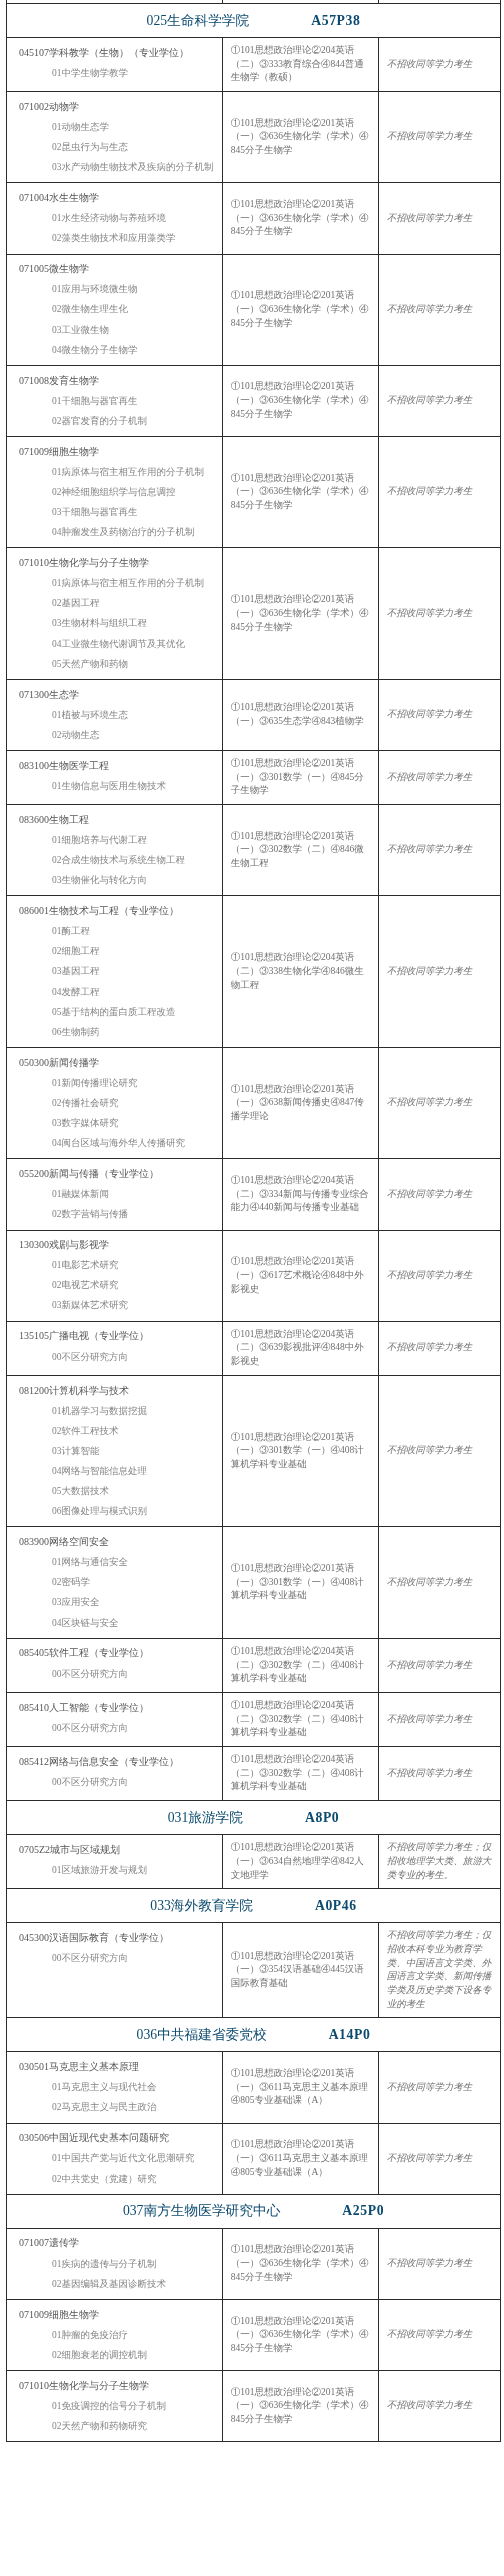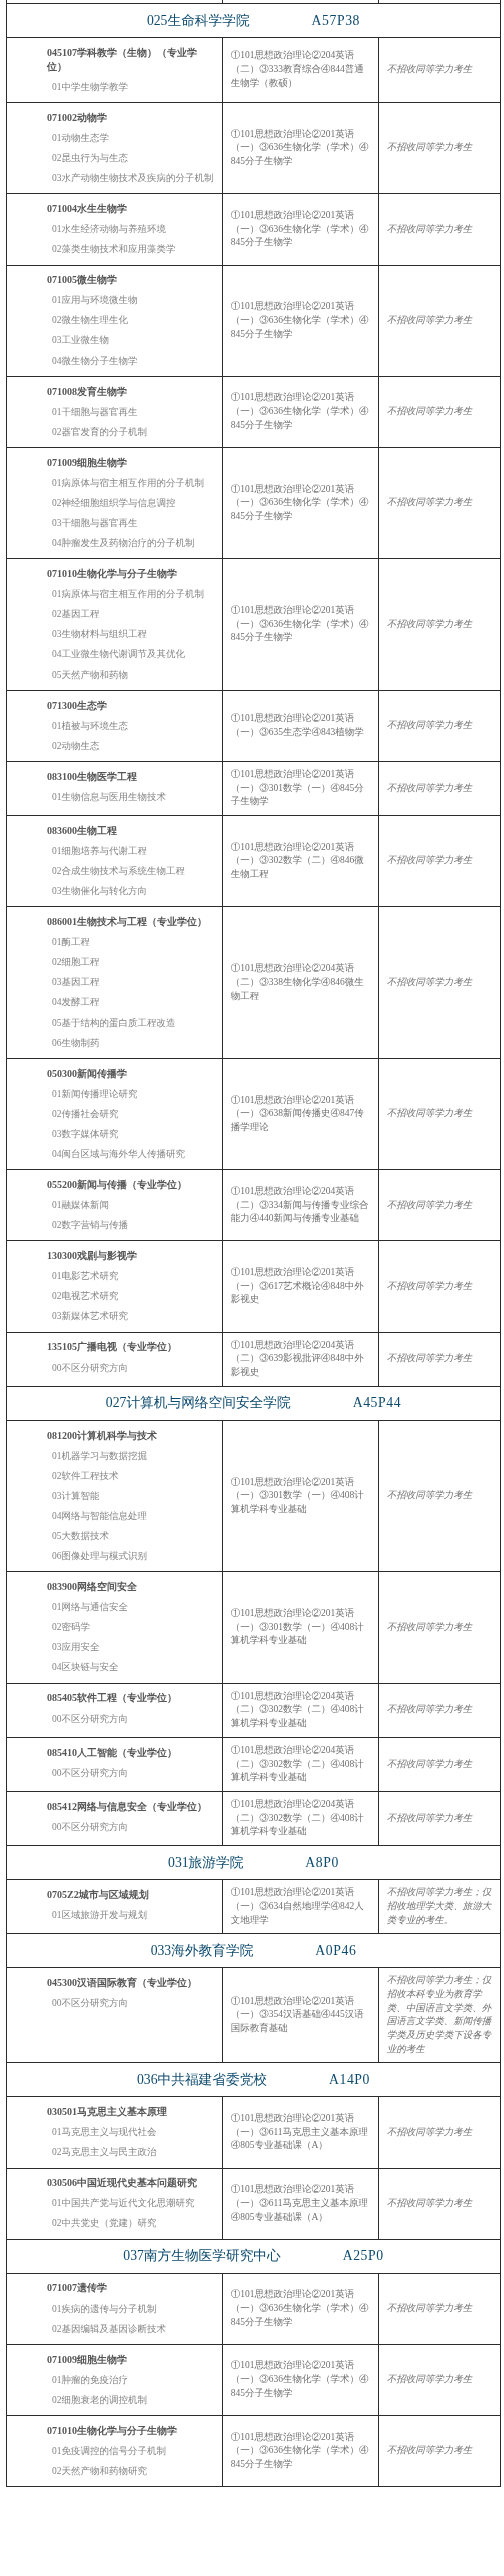"A57P38" .sec-code { font-weight: none -> bold }
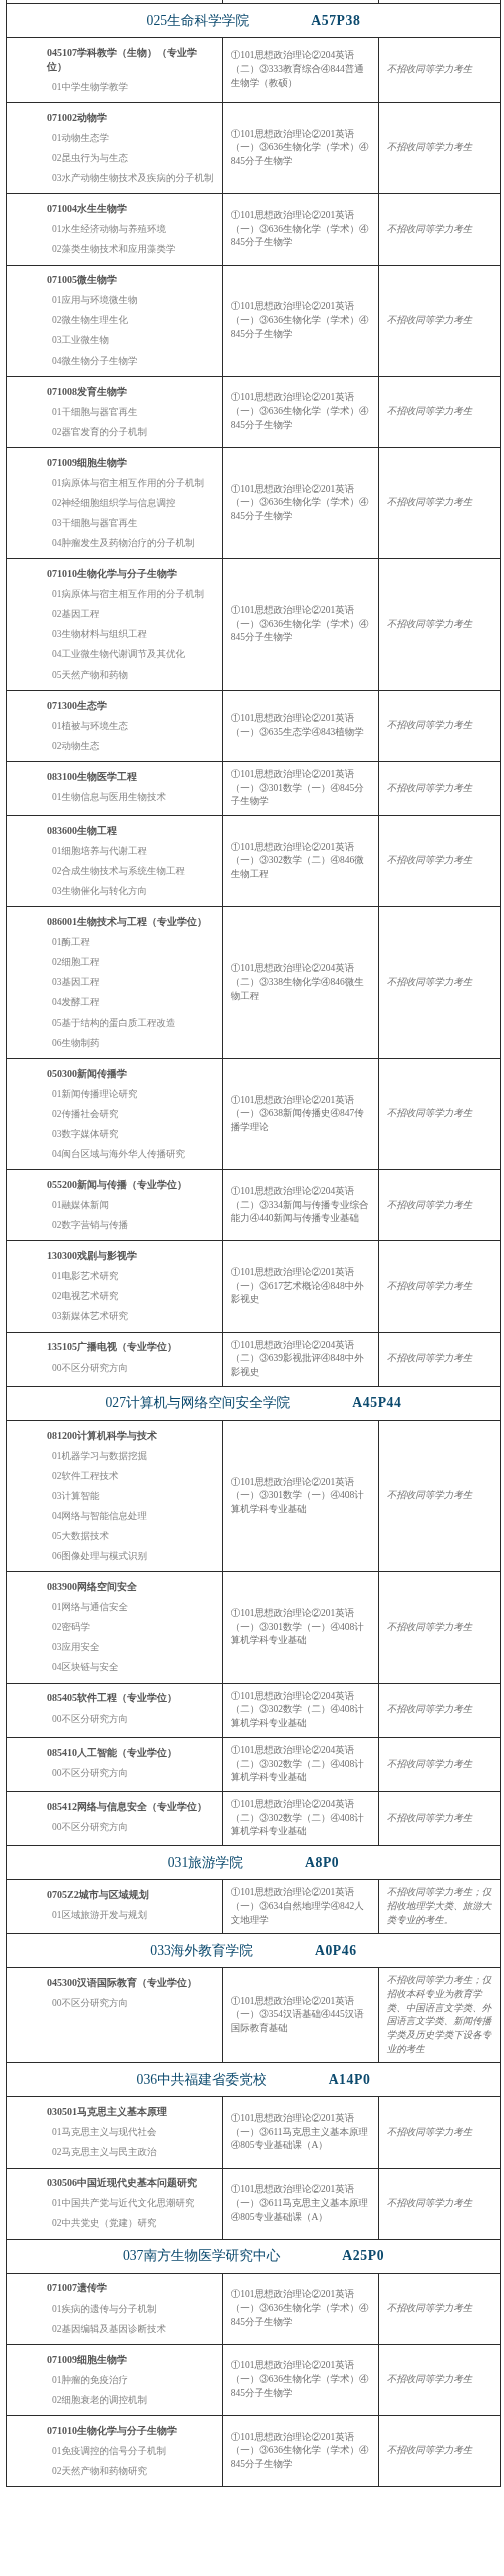"045107学科教学（生物）（专业学位）" .prog-title { font-weight: bold -> normal; margin-left: 28px -> none }
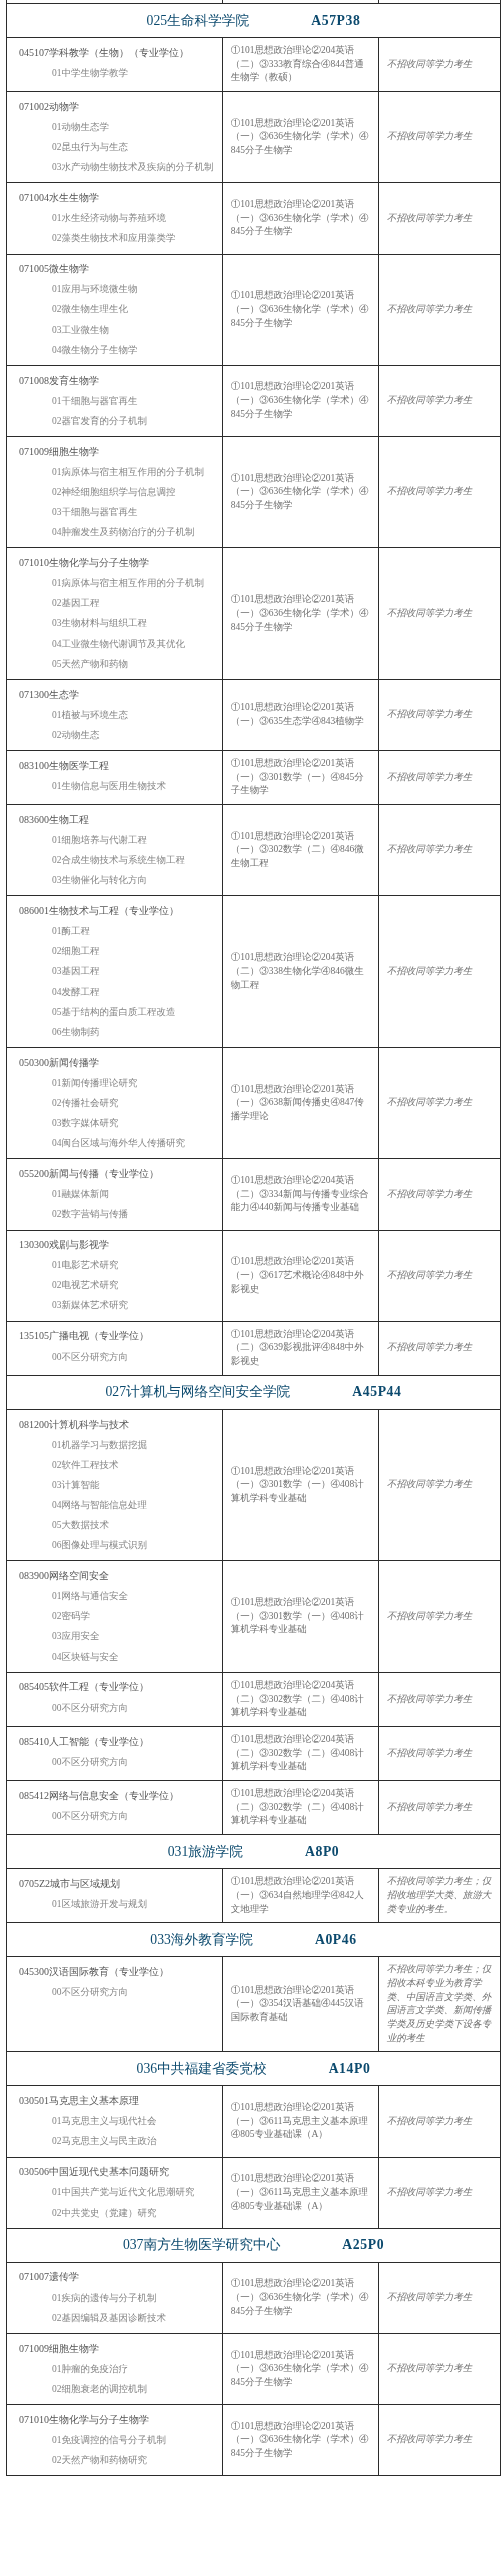"027计算机与网络空间安全学院" tr.section-row { html: <tr> <td> <div> <span>027计算机与网络空间安全学院</span> <span>A45P44</span> </div> </td> </tr> -> none }
